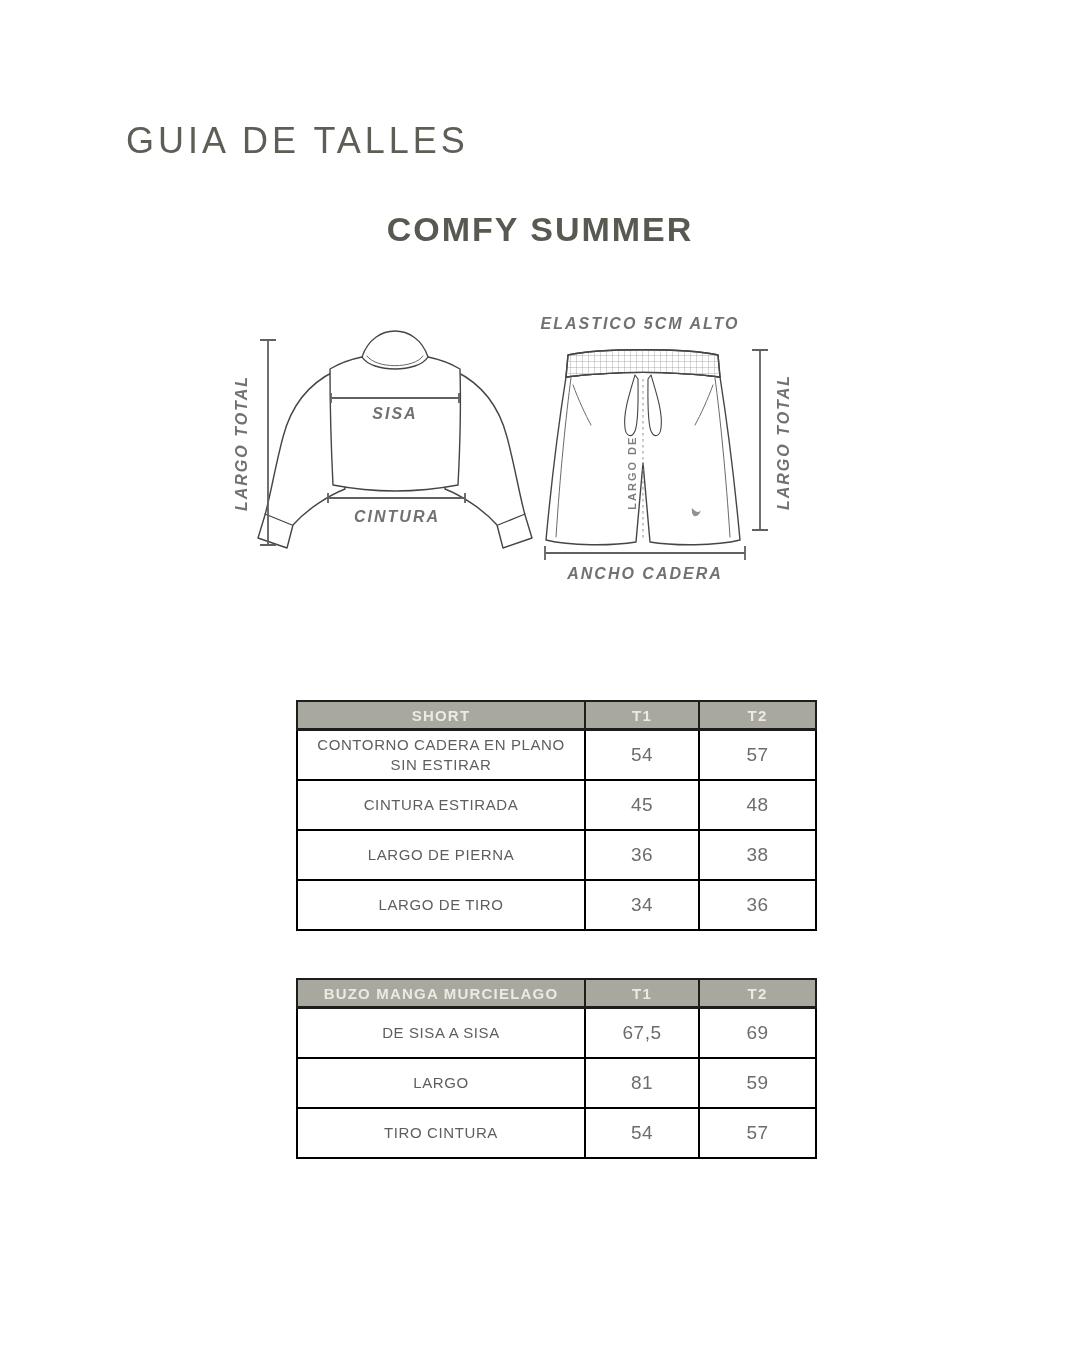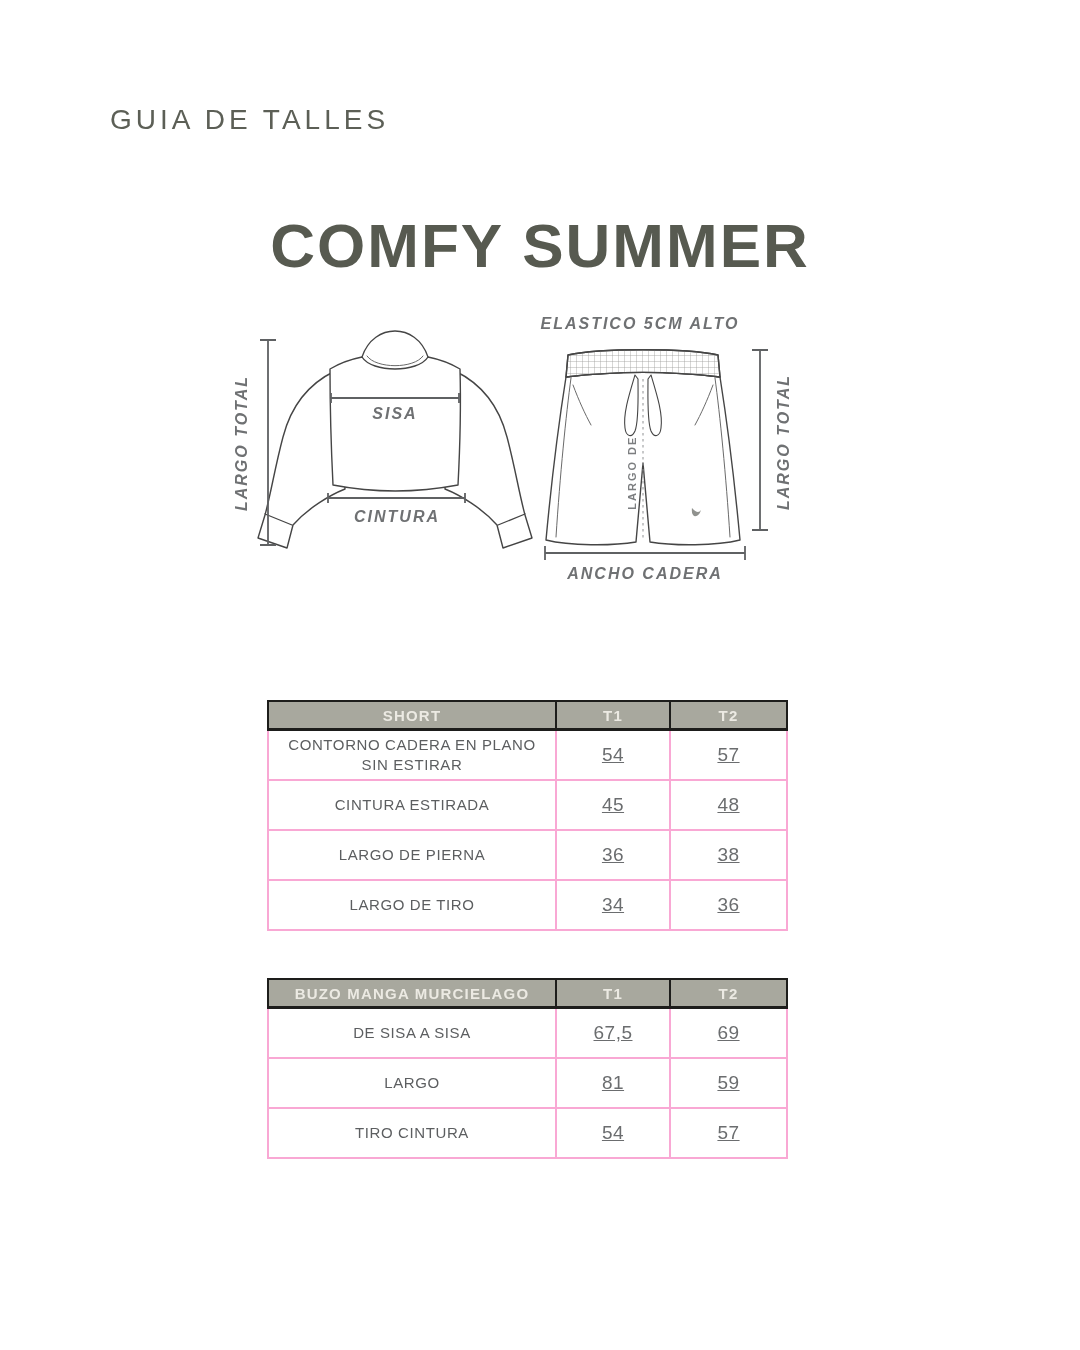"GUIA DE TALLES" .page-title { font-size: 28px -> 36px; margin: 0 -> 16px }
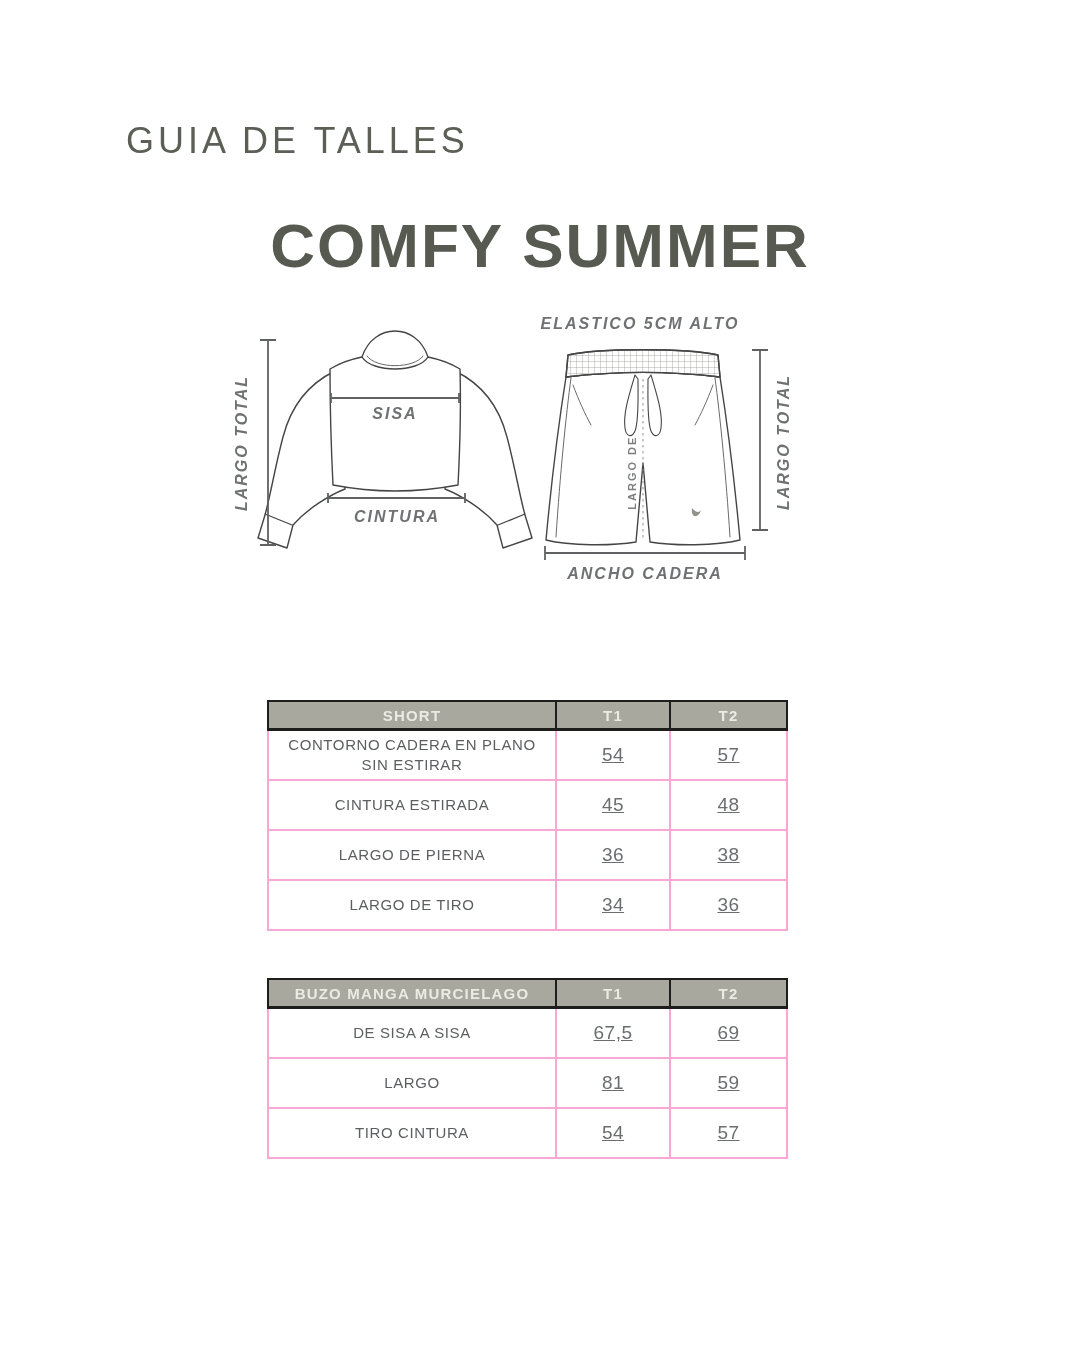"COMFY SUMMER" .collection-title { font-size: 62px -> 34px }
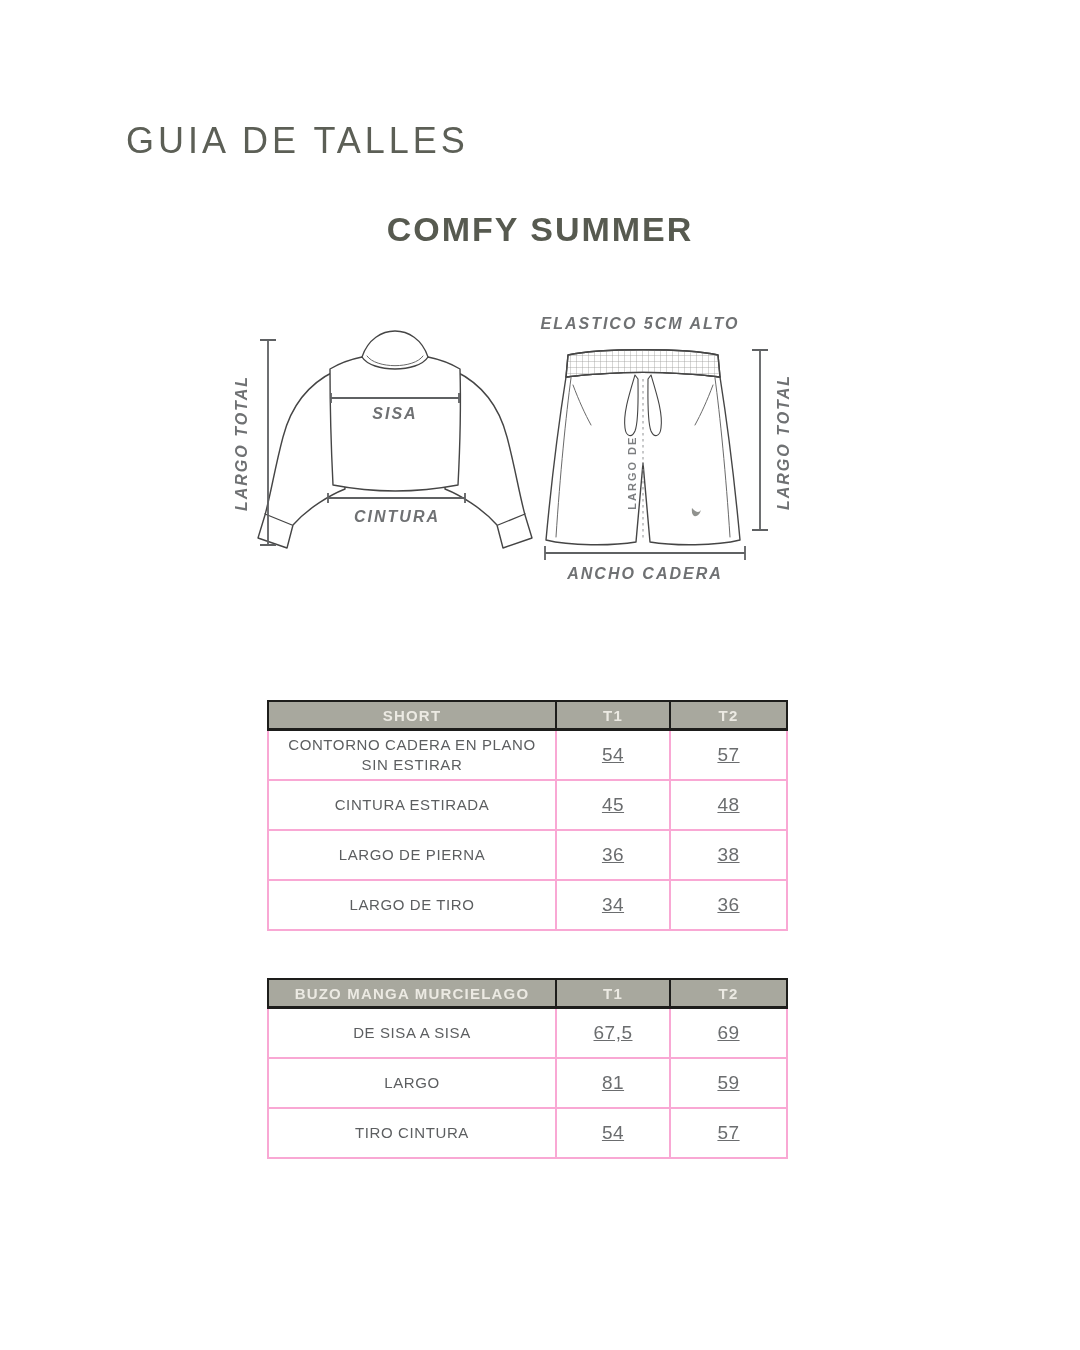"SHORT" .size-table { left: 267px -> 296px }
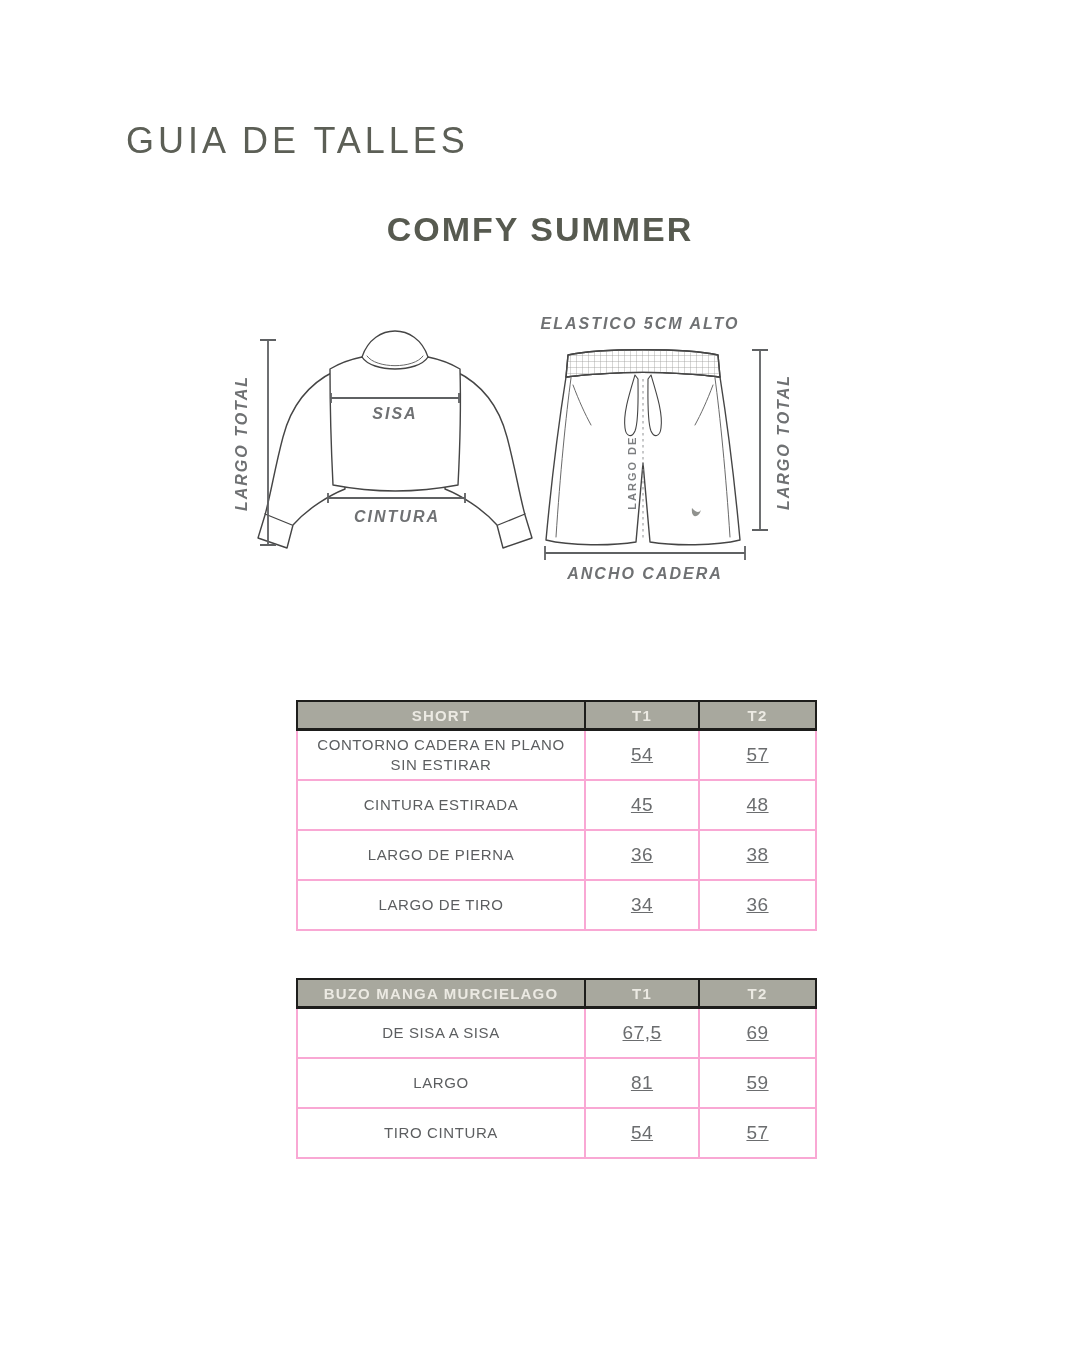"CONTORNO CADERA EN PLANO SIN" .size-table td { border: 2px solid #f9a8d4 -> 2px solid #000000 }
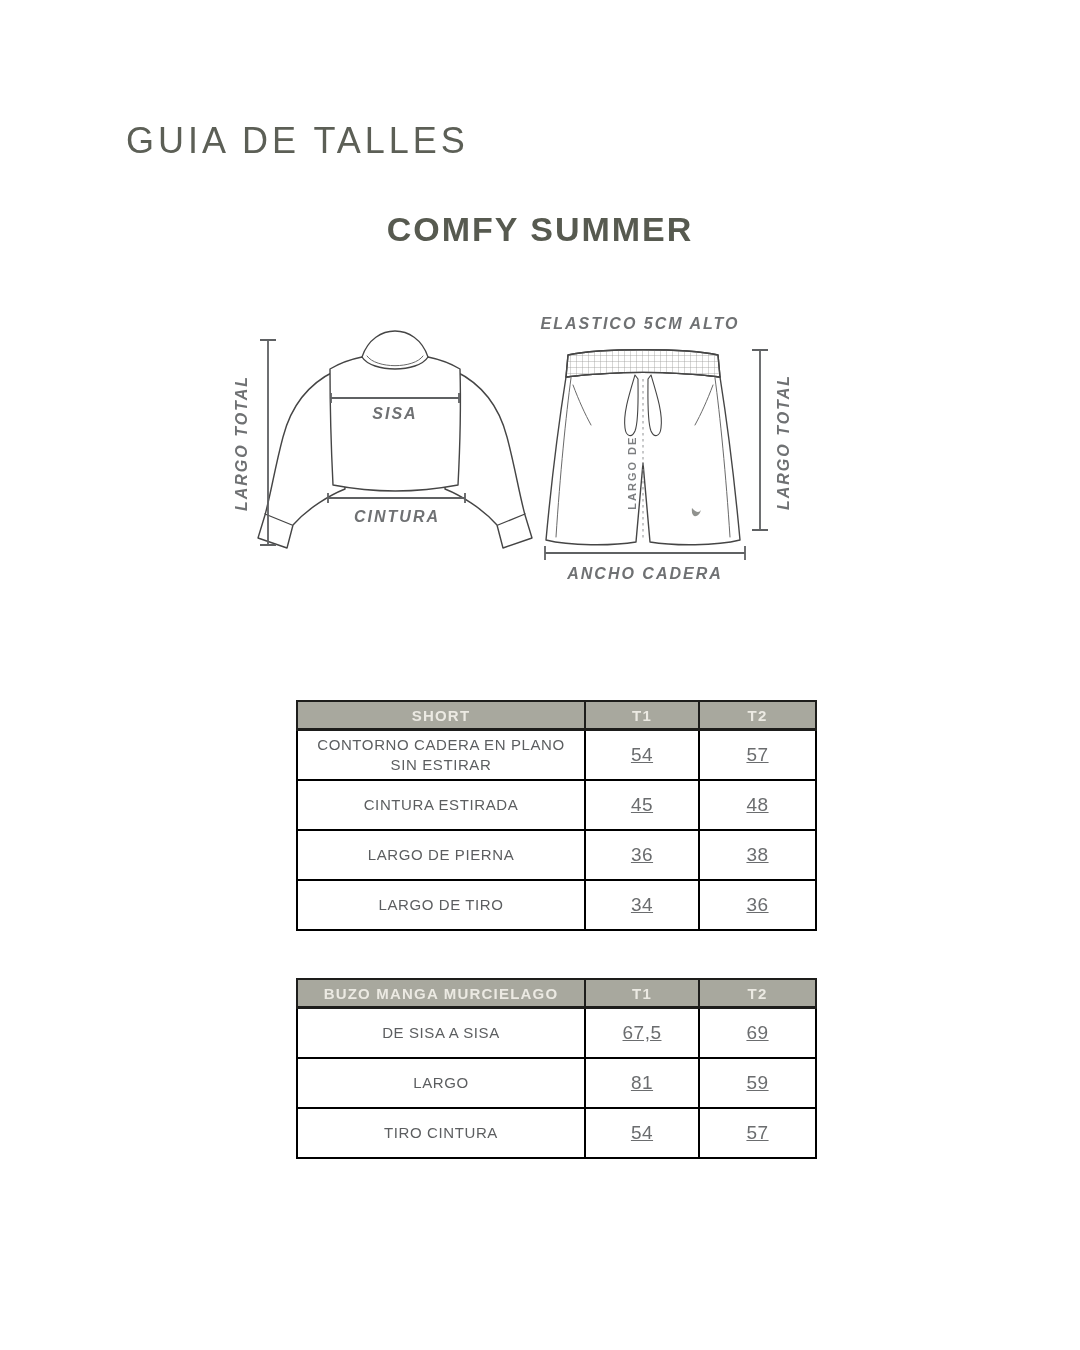"54" .size-table td.val { text-decoration: underline -> none }
